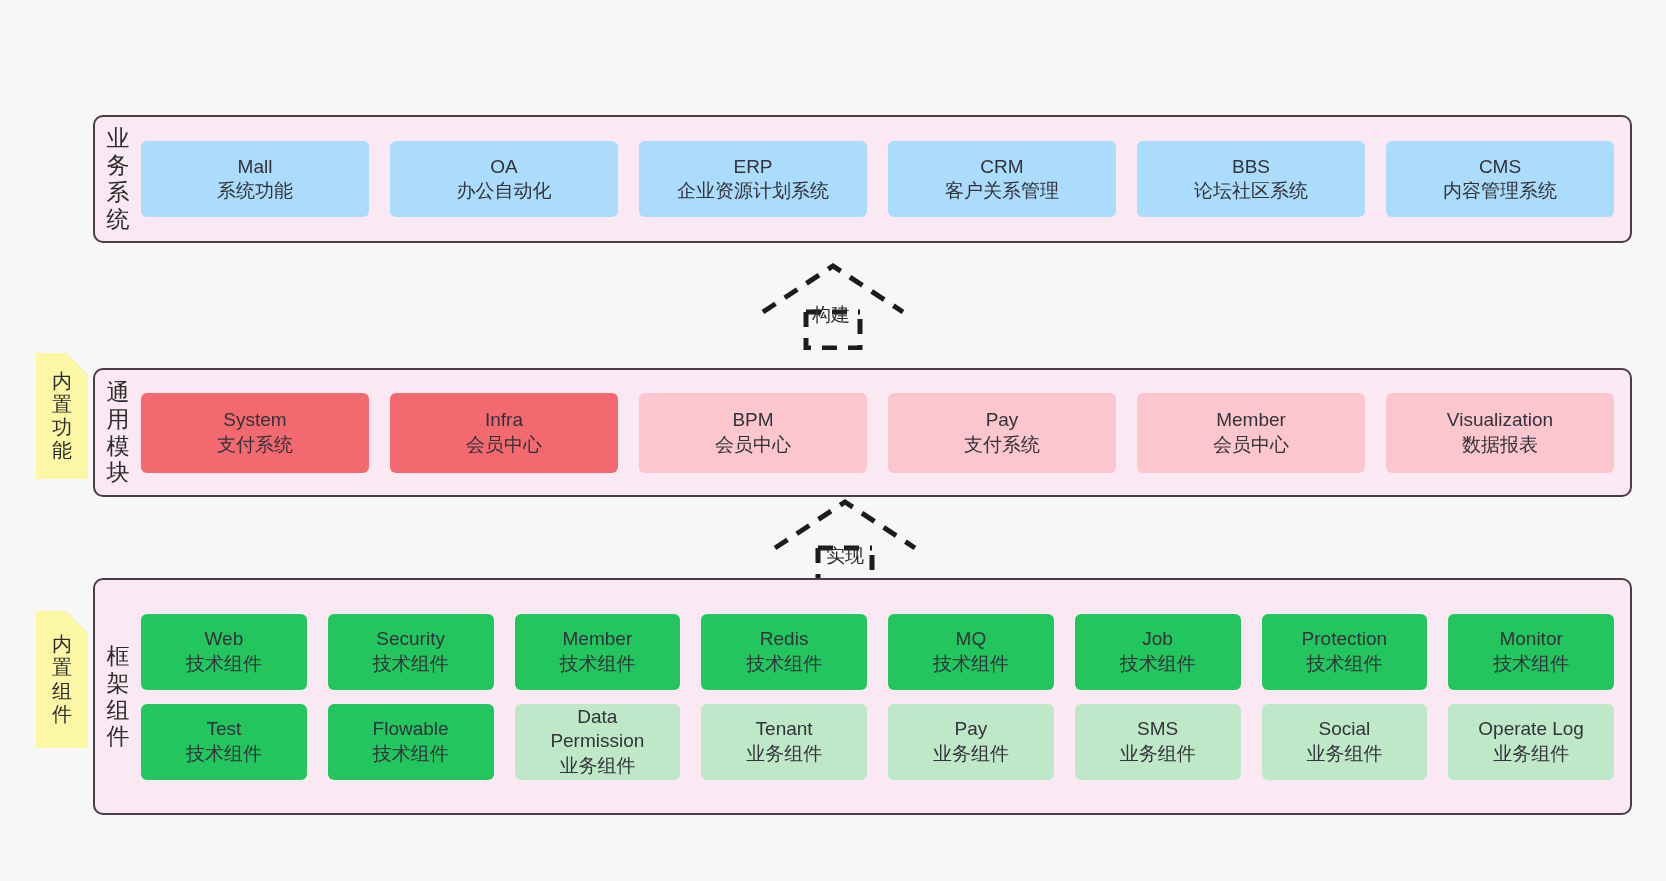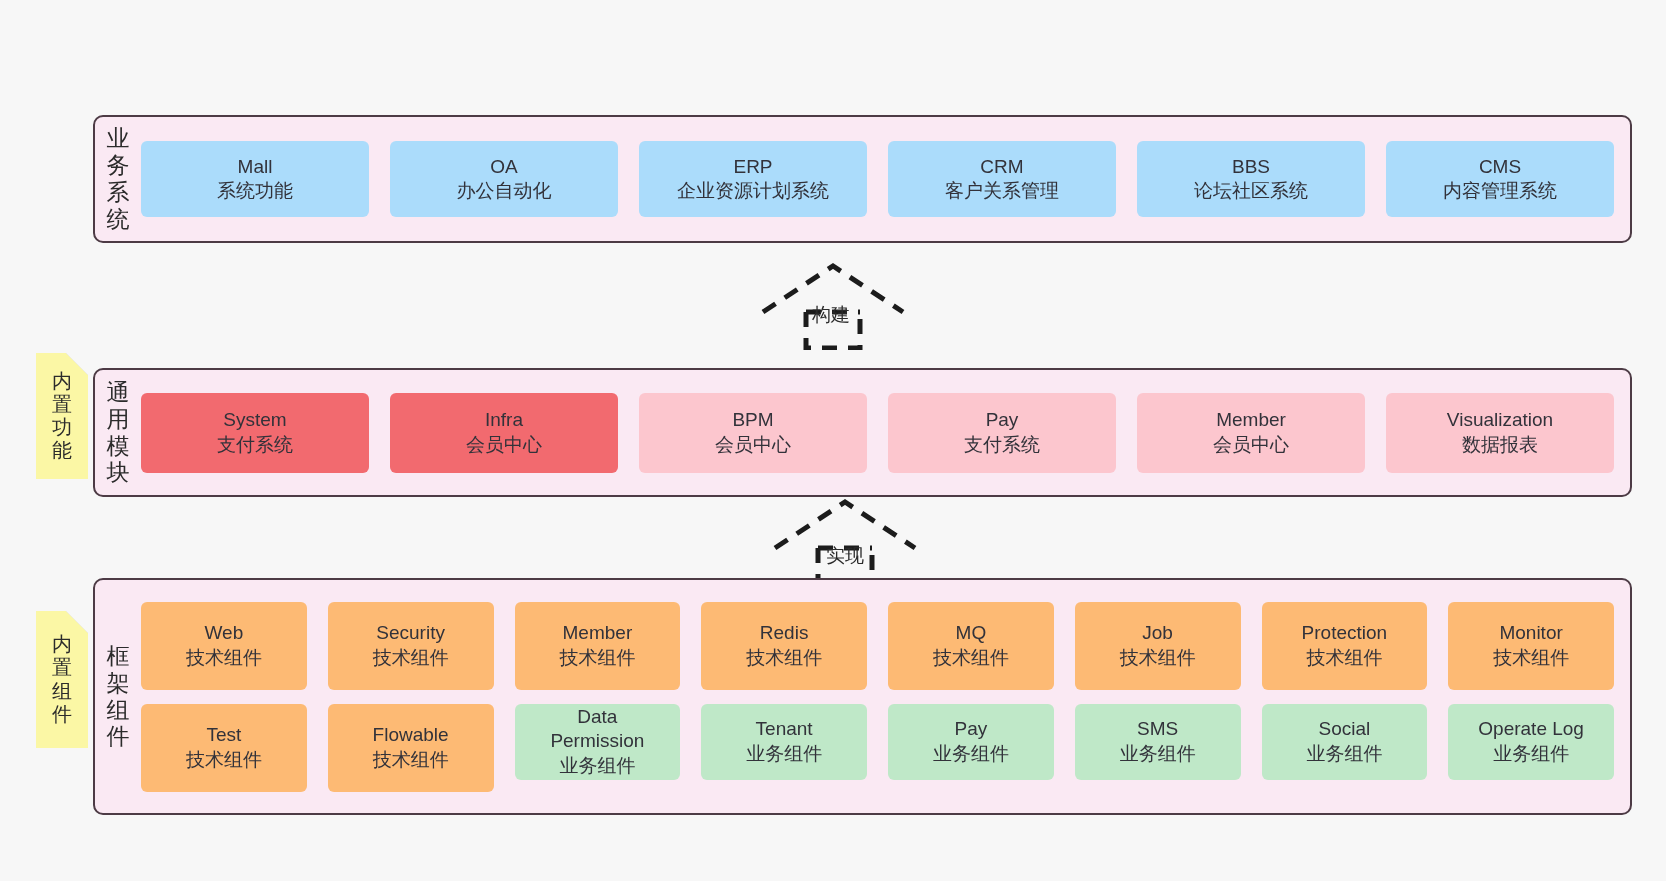"Web" .greenA { background: #fdba74 -> #22c55e; height: 88px -> 76px }
